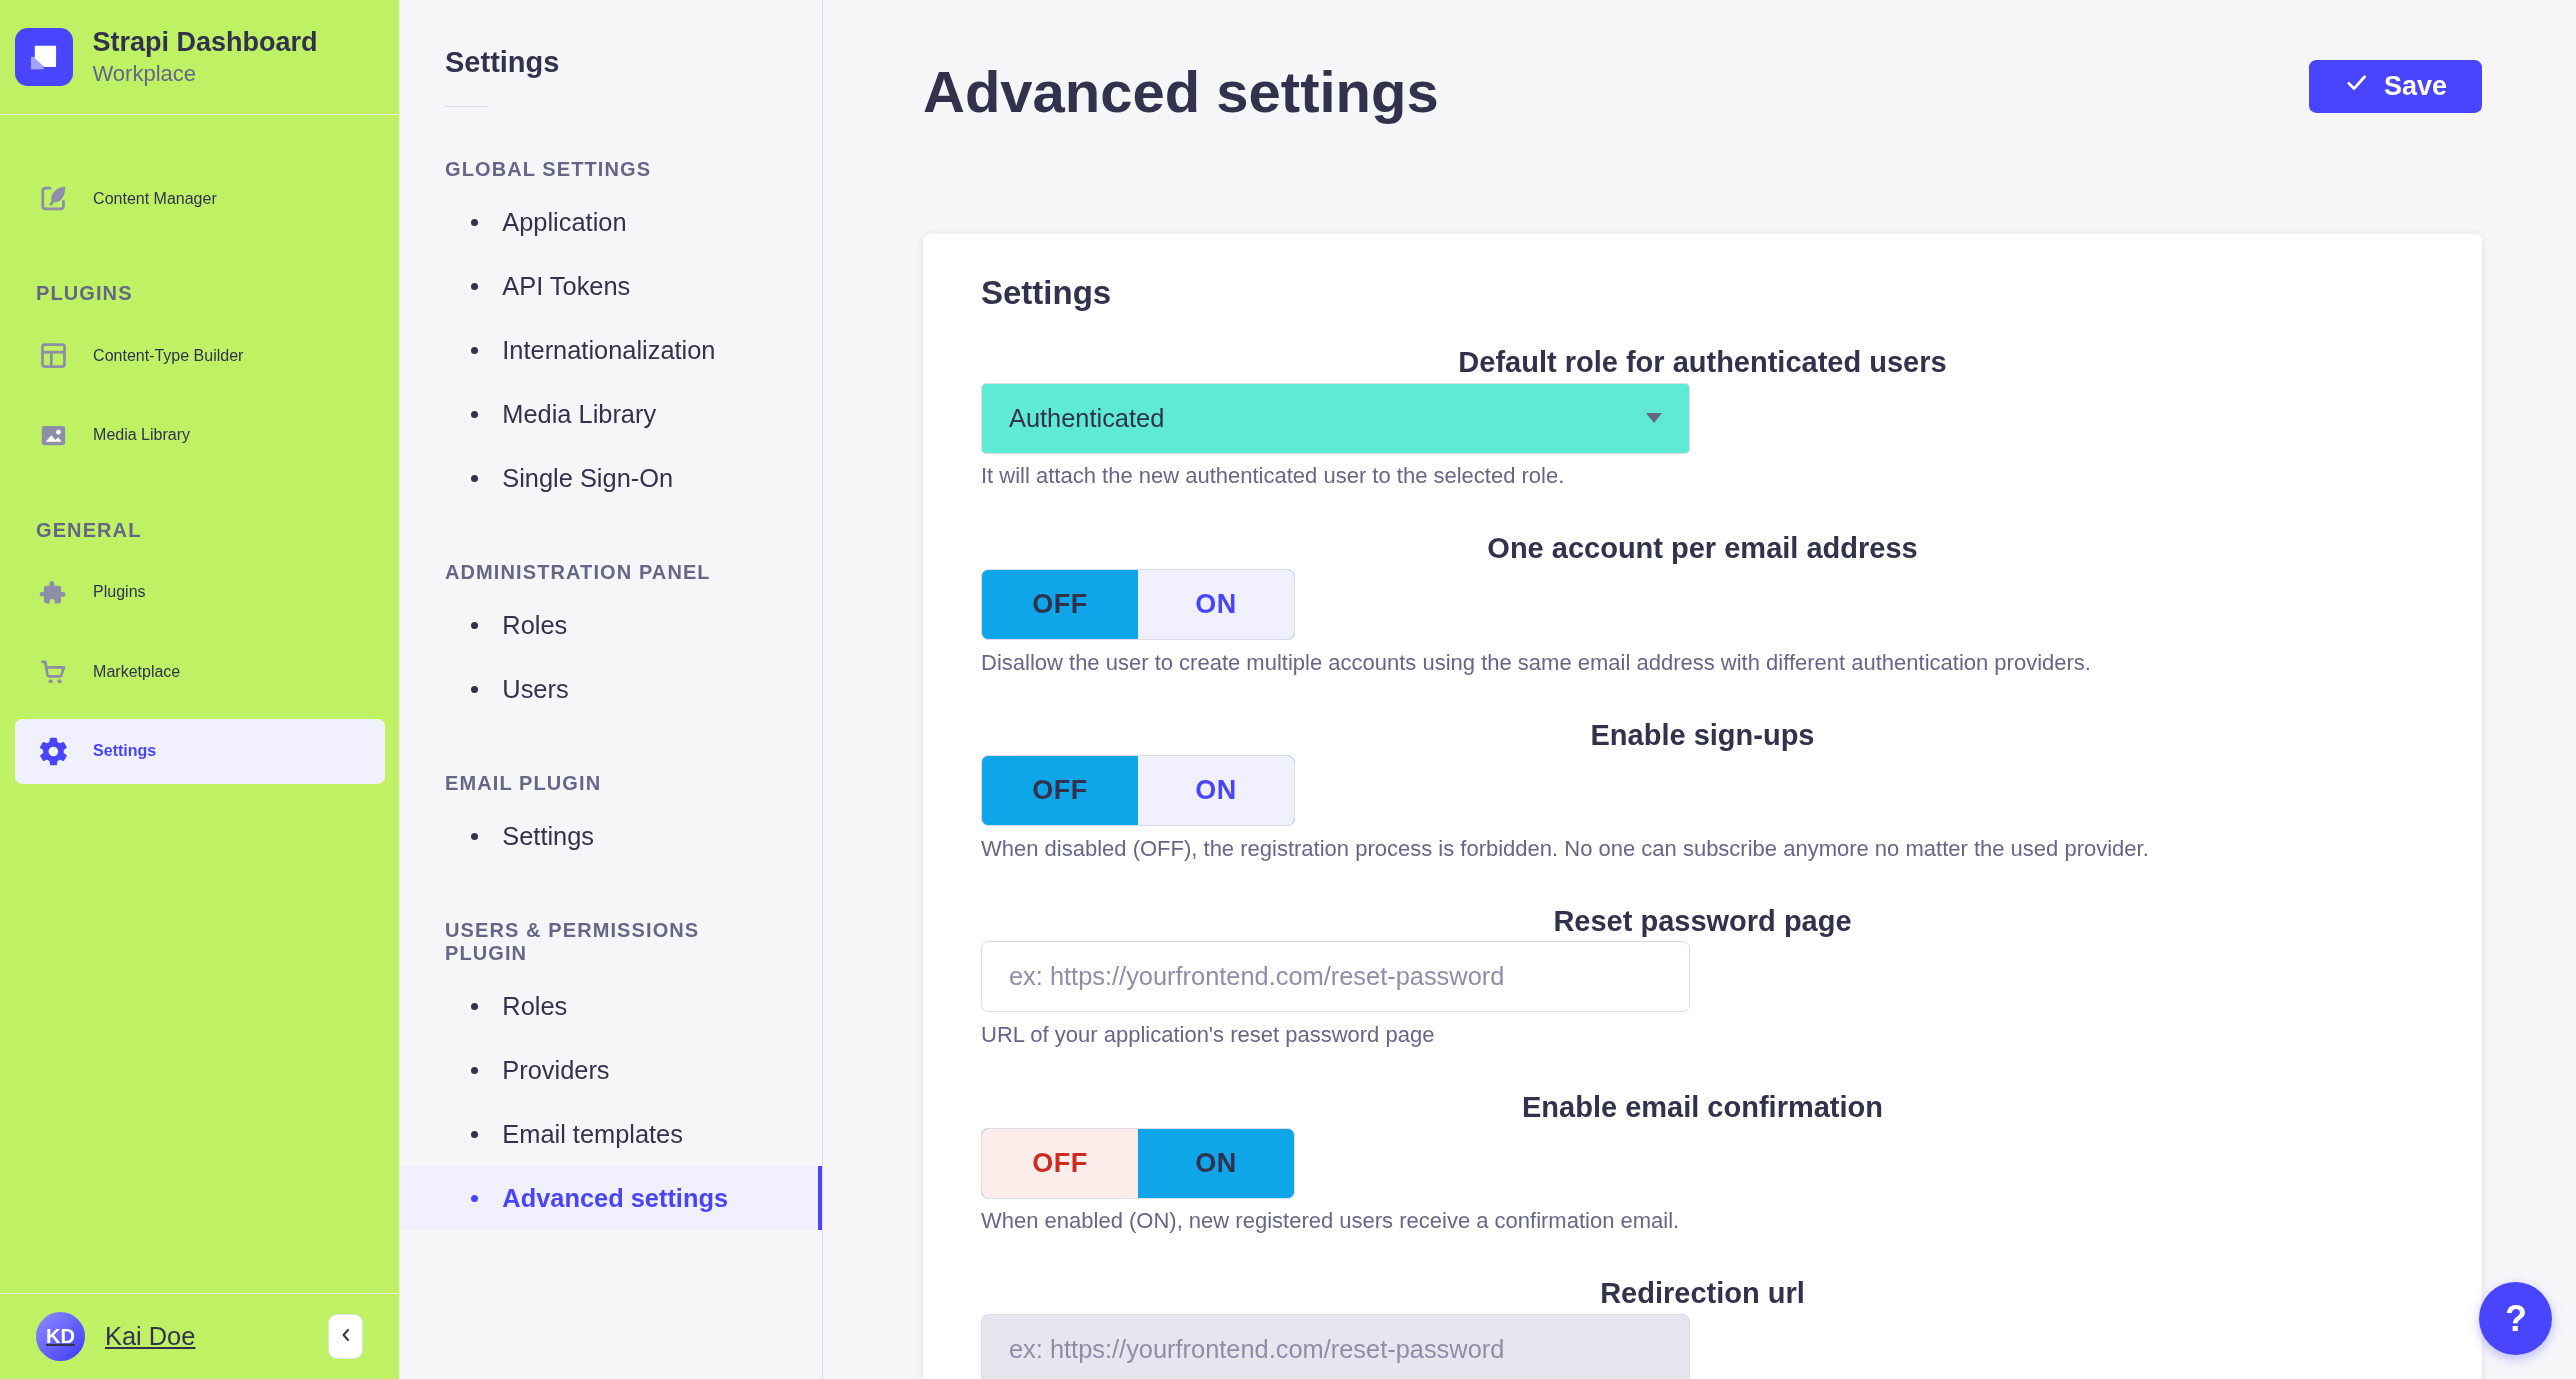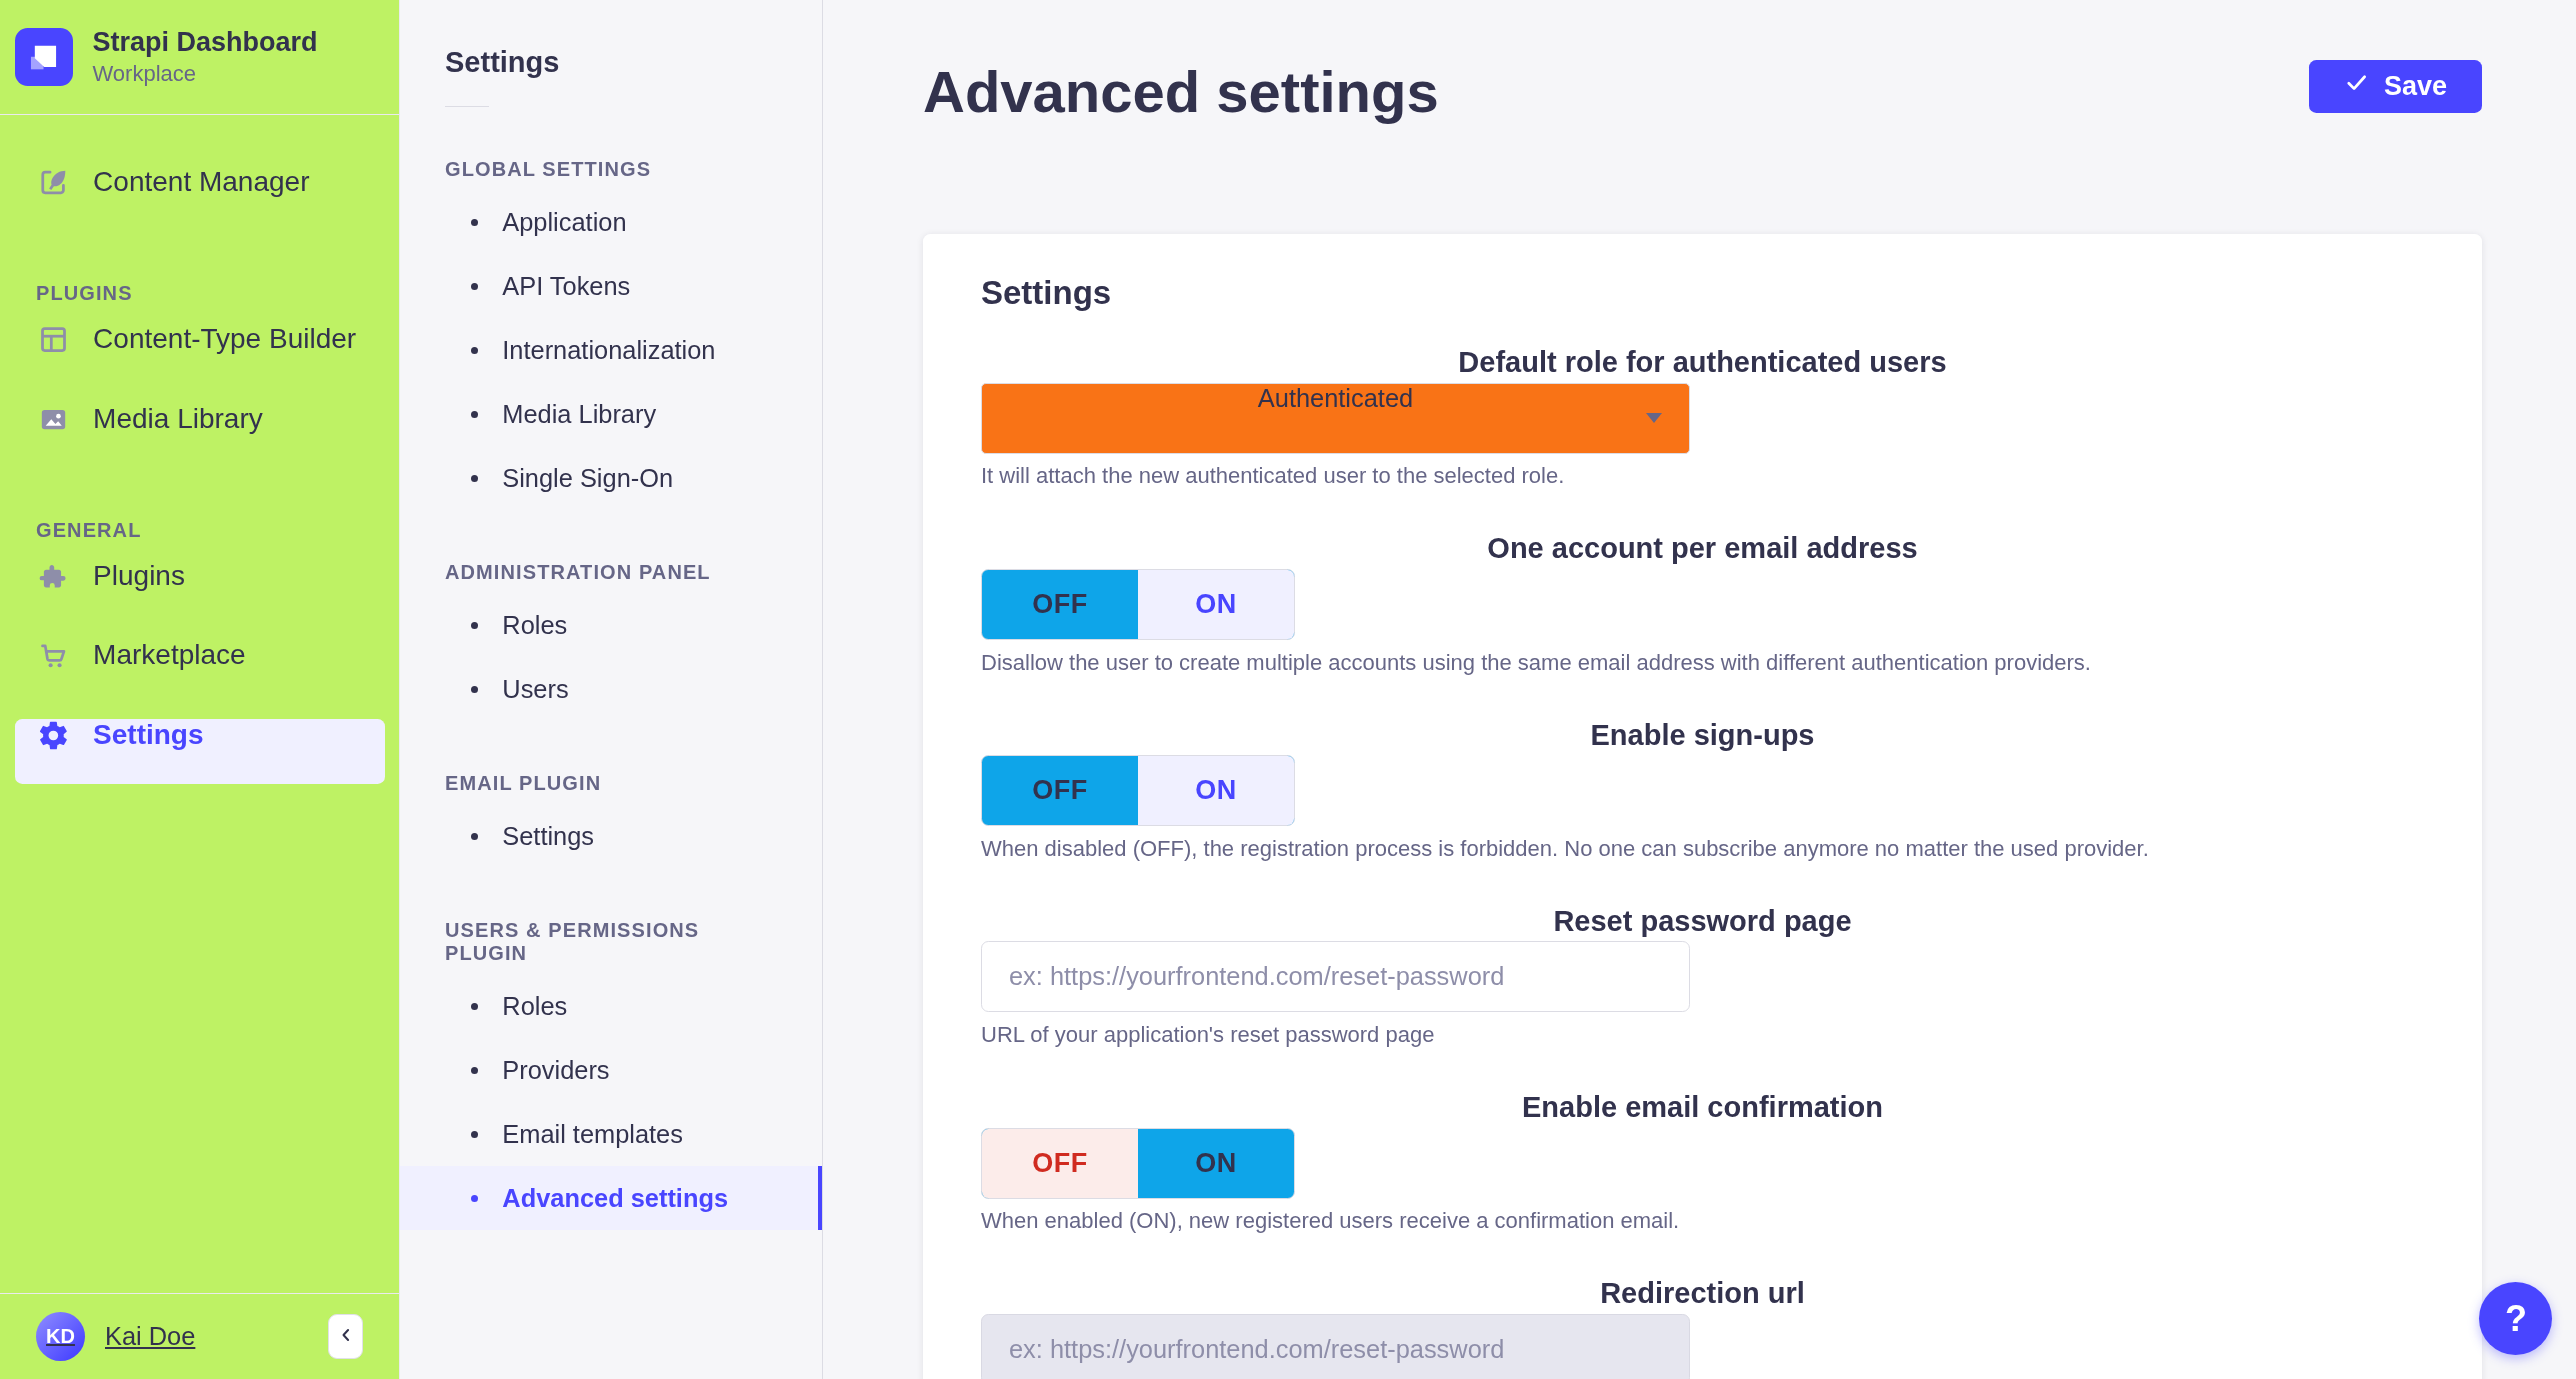"Content Manager" .nav-item { align-items: flex-start -> center; font-size: 28px -> 16px }
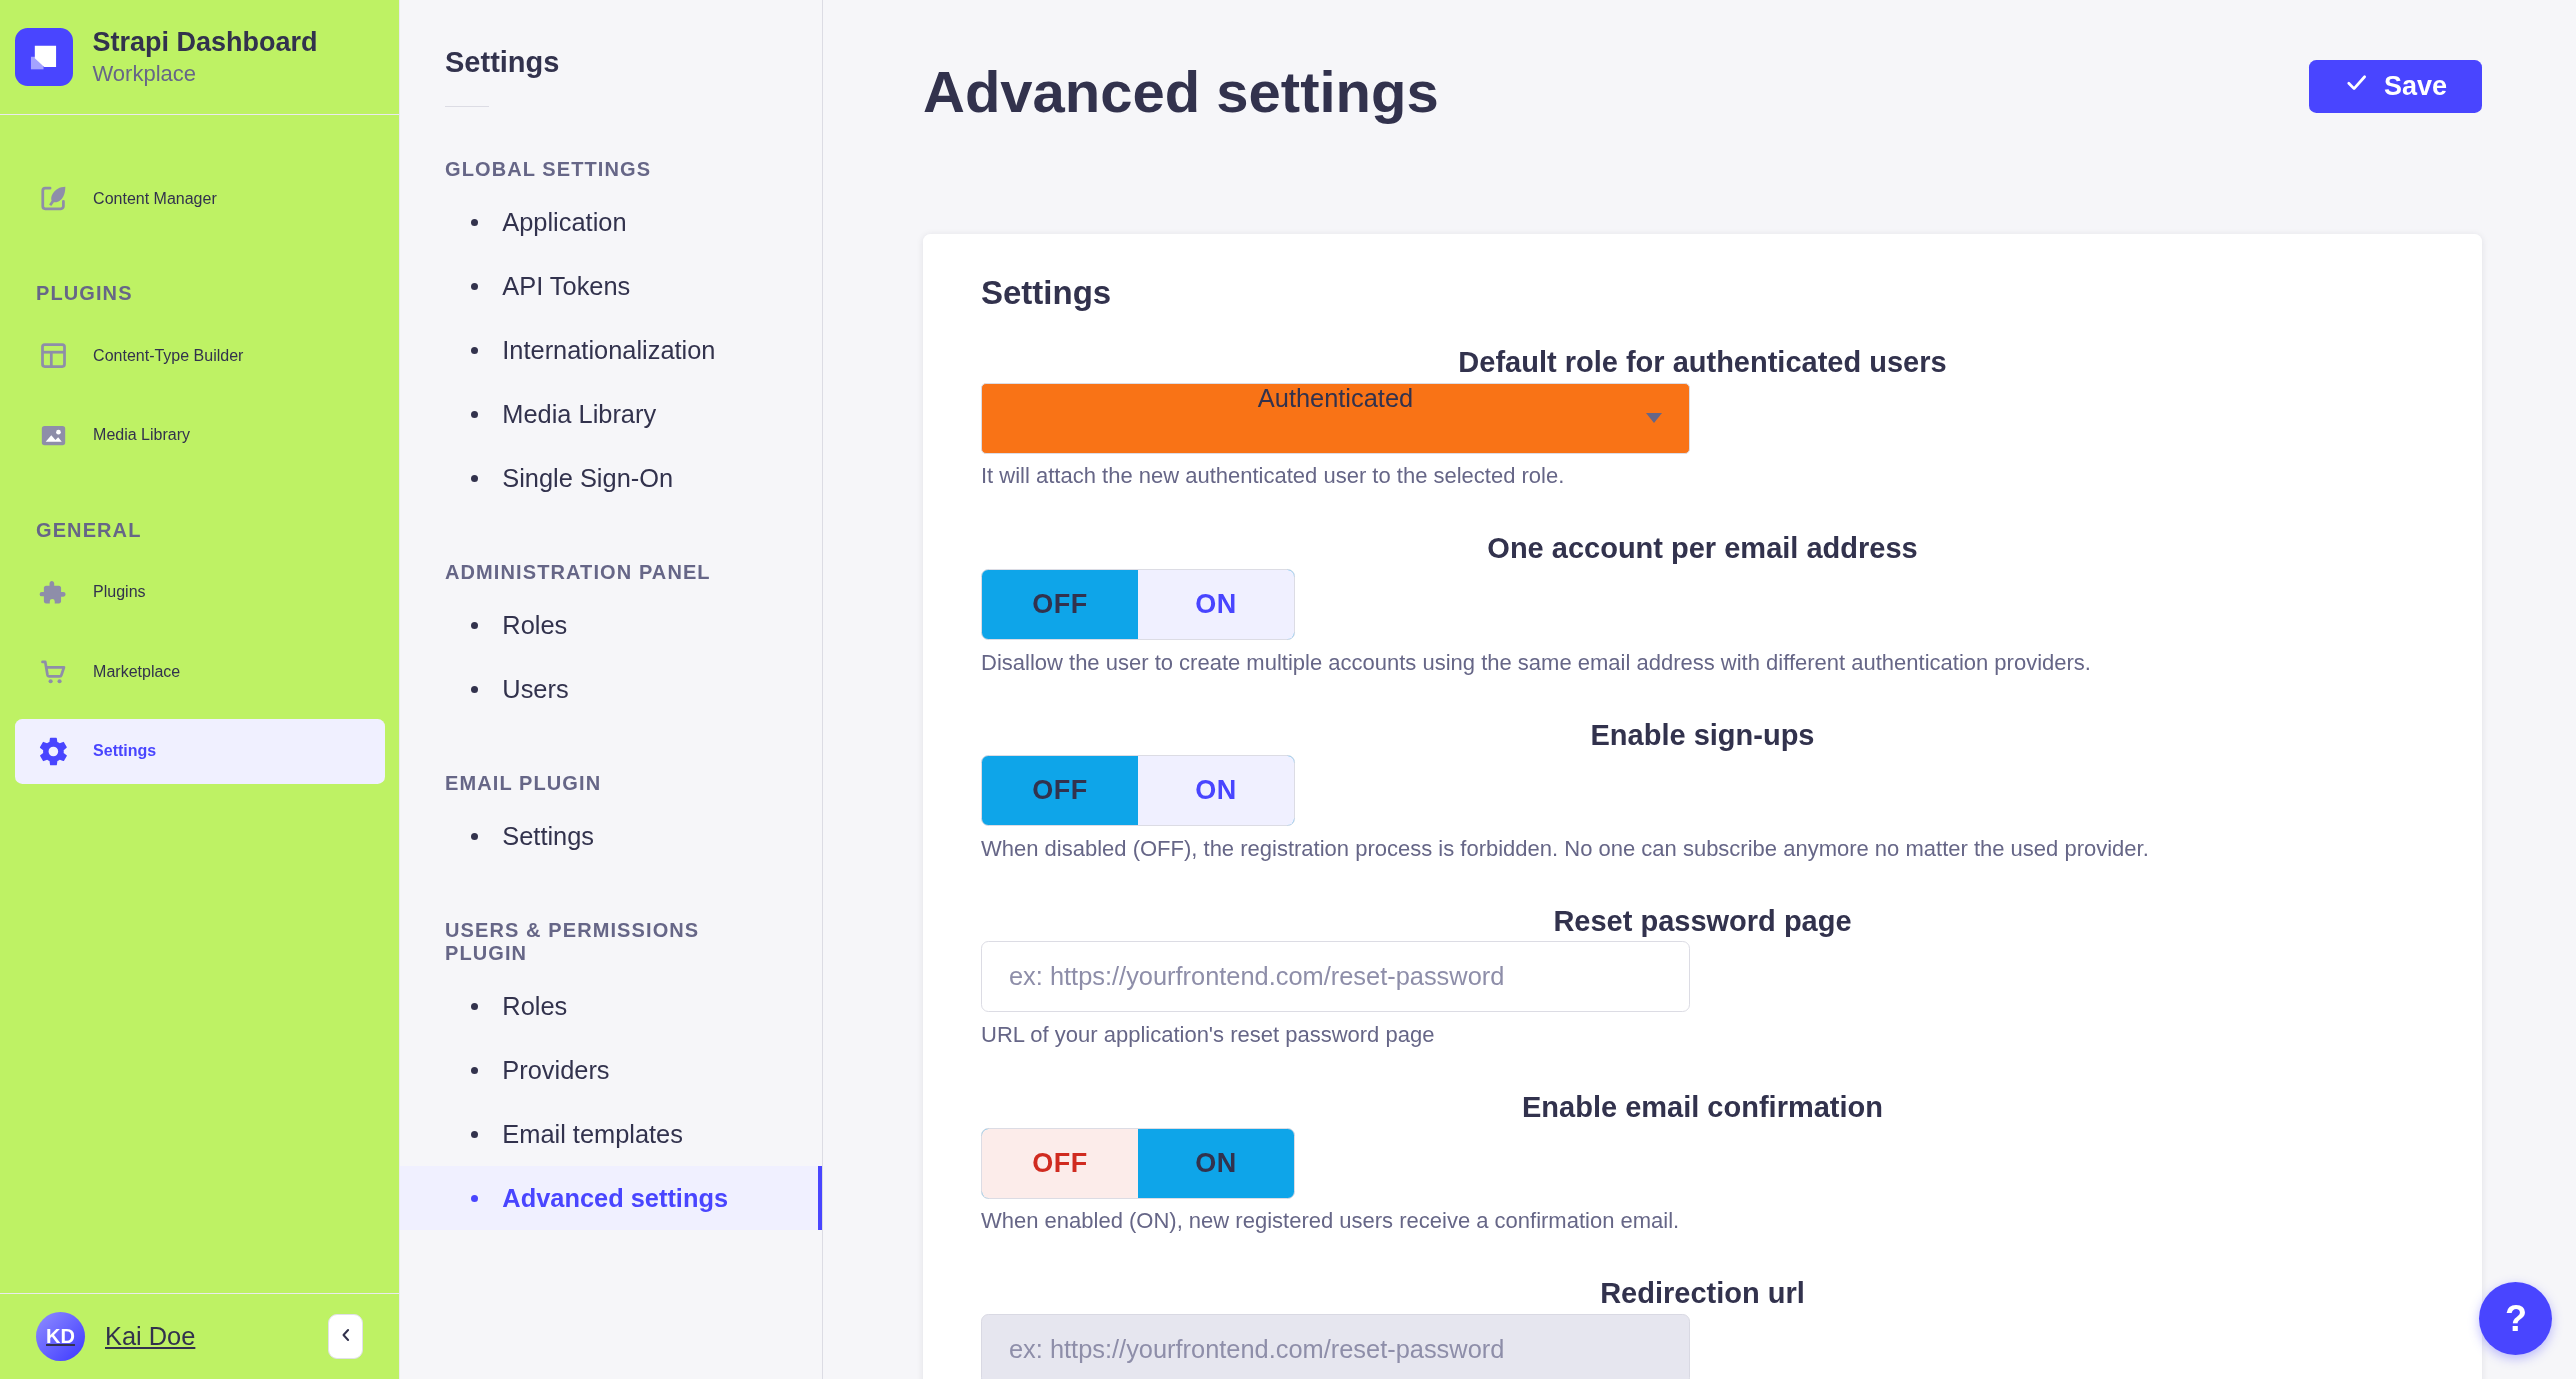"Authenticated" .select-box { background: #f97316 -> #5eead4; flex-direction: column -> none }
